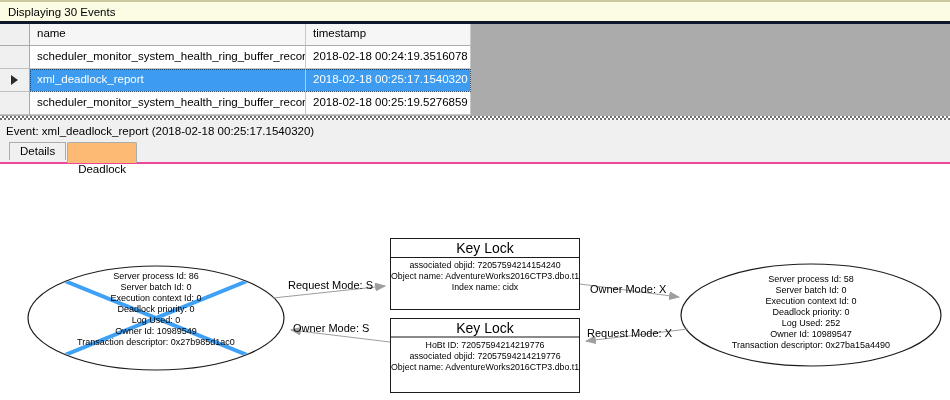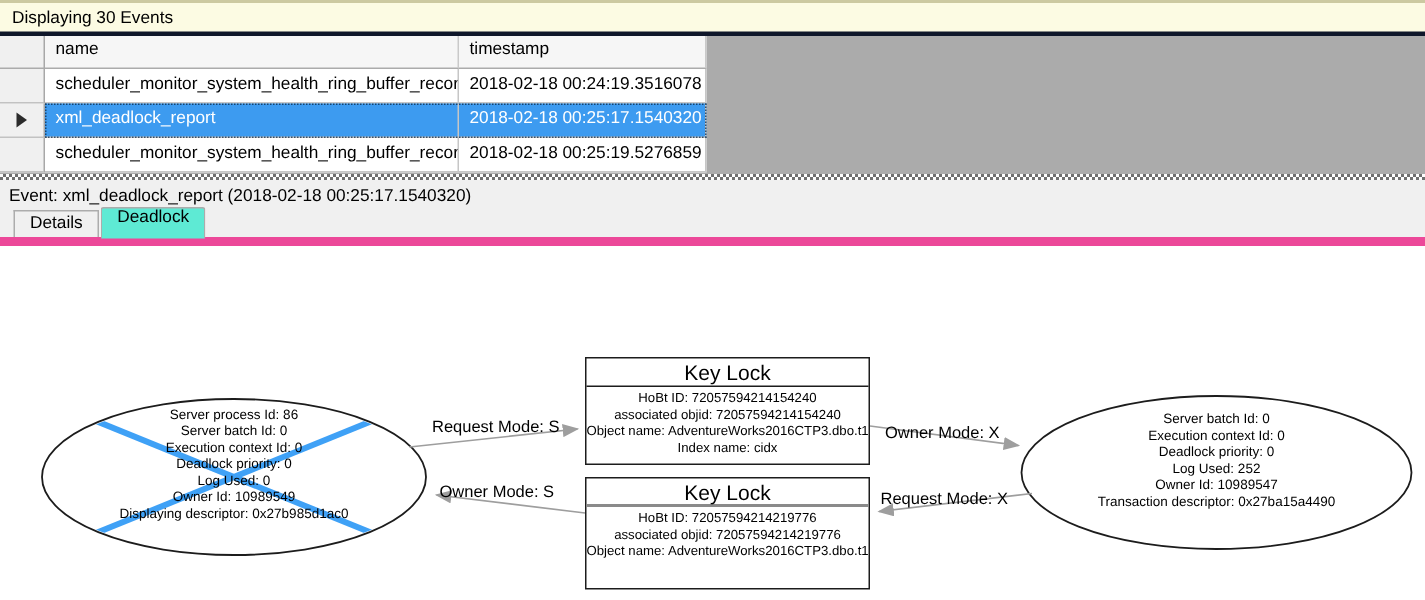"Details" .tabstrip { align-items: flex-end -> none; border-bottom: 6px solid #ec4899 -> 2px solid #ec4899 }
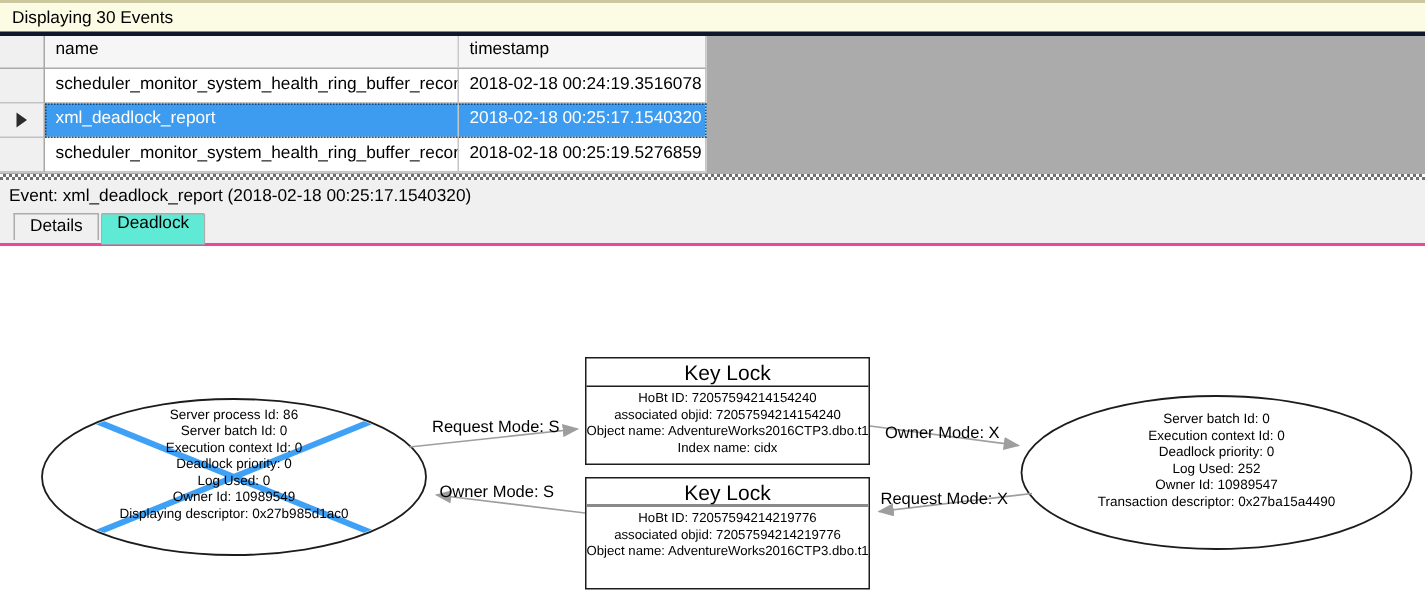"Deadlock" .tab.active { background: #5eead4 -> #fdba74; padding-top: 0 -> 20px }
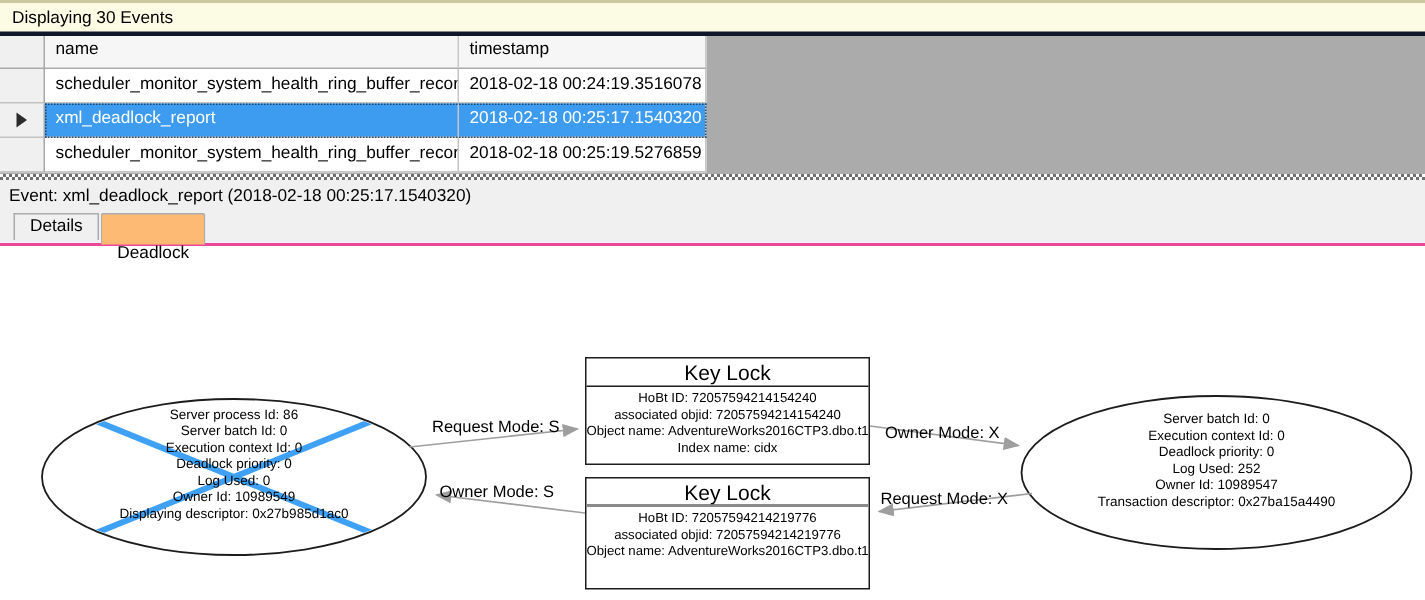"HoBt ID: 72057594214154240" div { html: <div>HoBt ID: 72057594214154240</div> -> none }
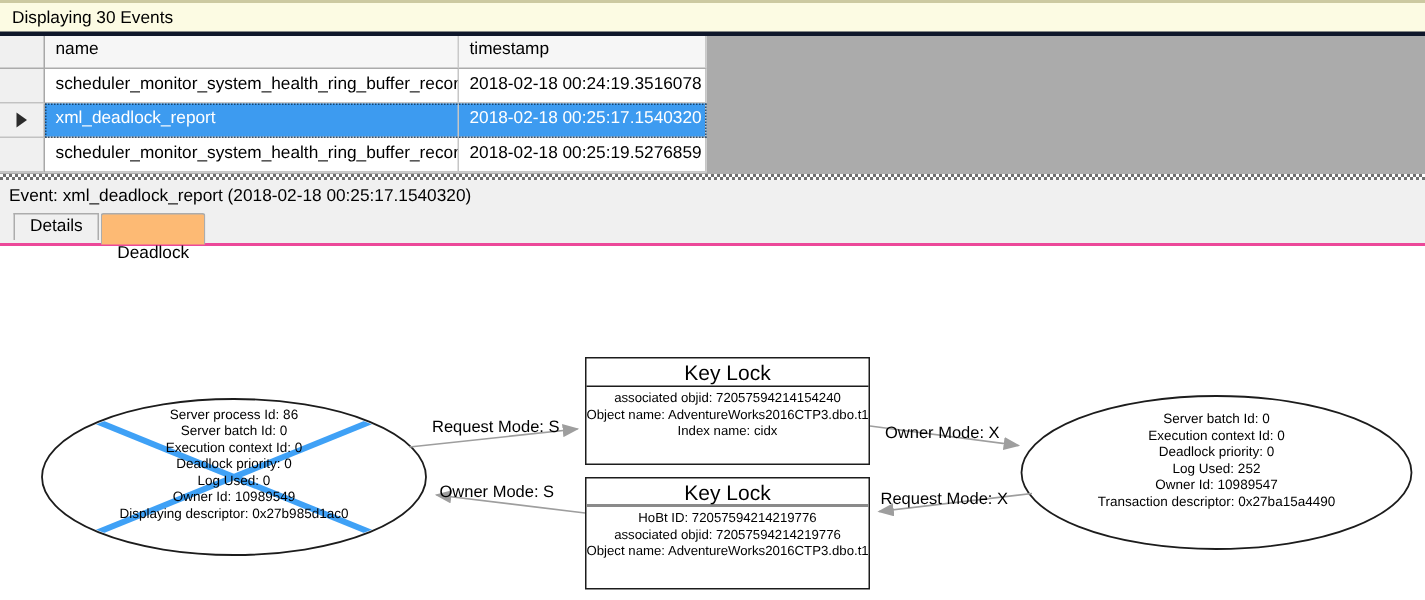"Server process Id: 58" div { html: none -> <div>Server process Id: 58</div> }
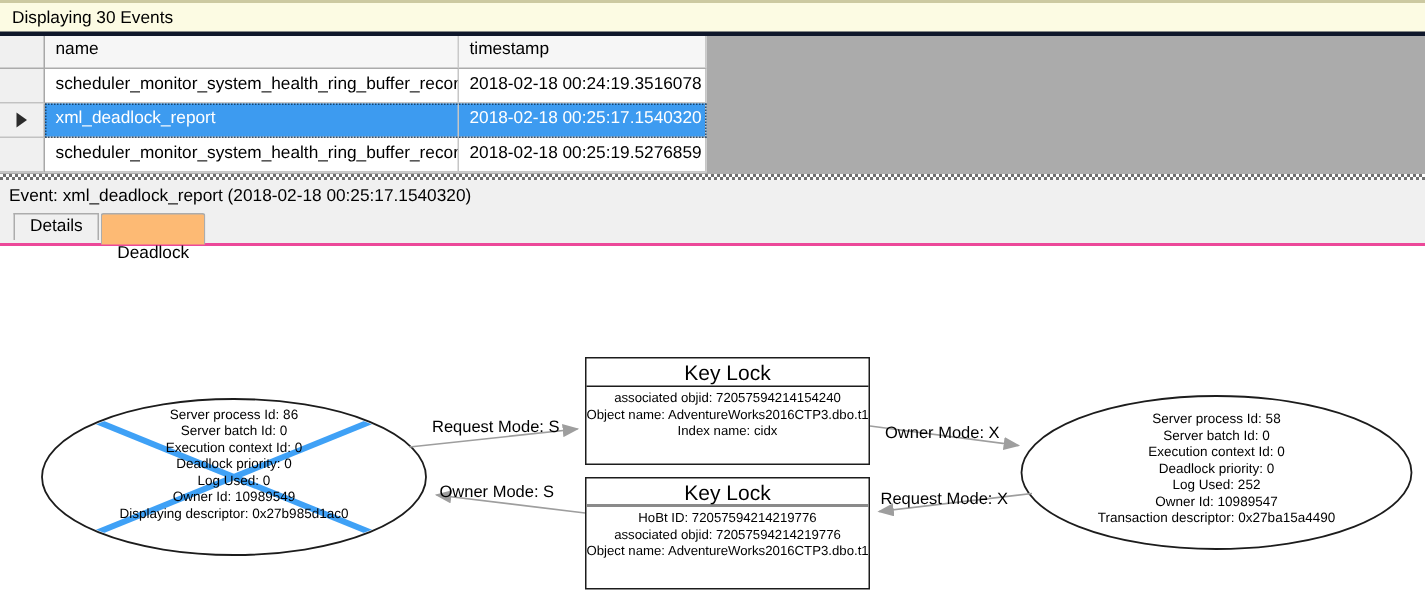"Displaying descriptor: 0x27b985d1ac0" div { text: Displaying -> Transaction }
